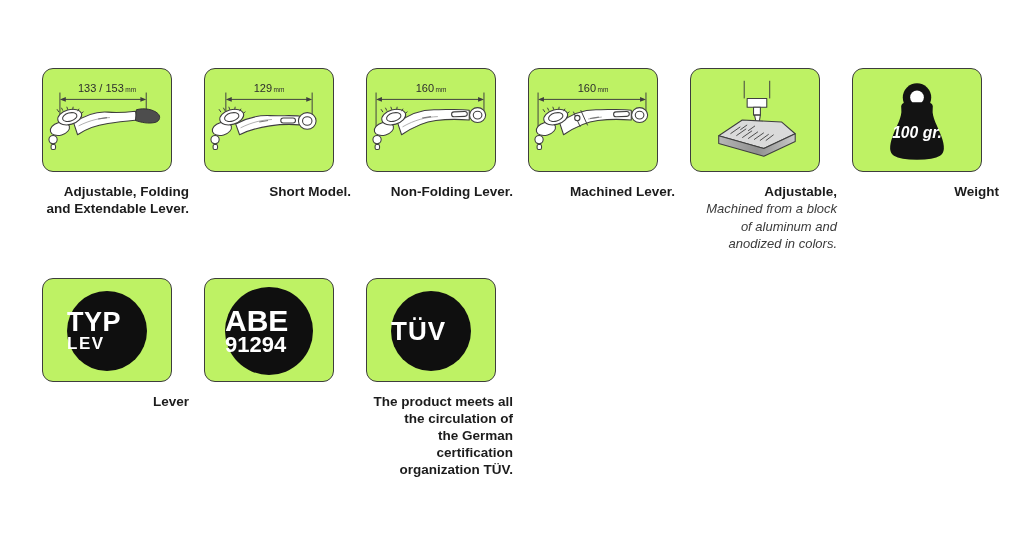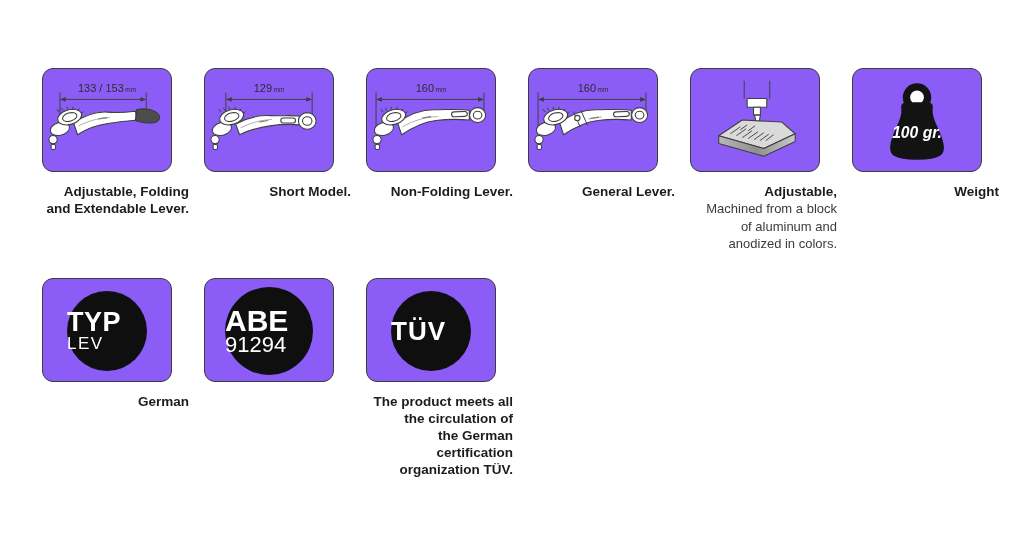"133 / 153" .card { background: #8b5cf6 -> #bef264 }
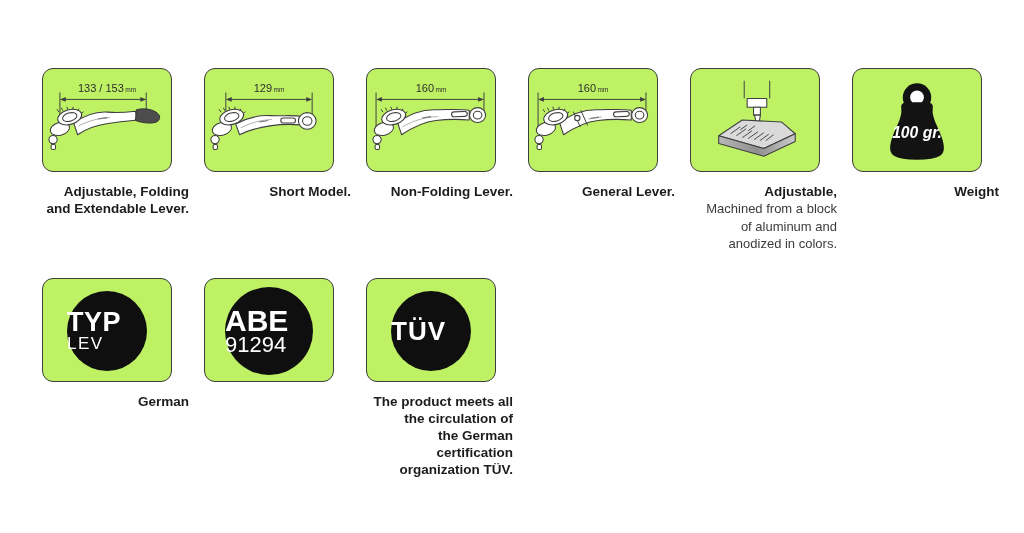"General Lever." div { text: General -> Machined }
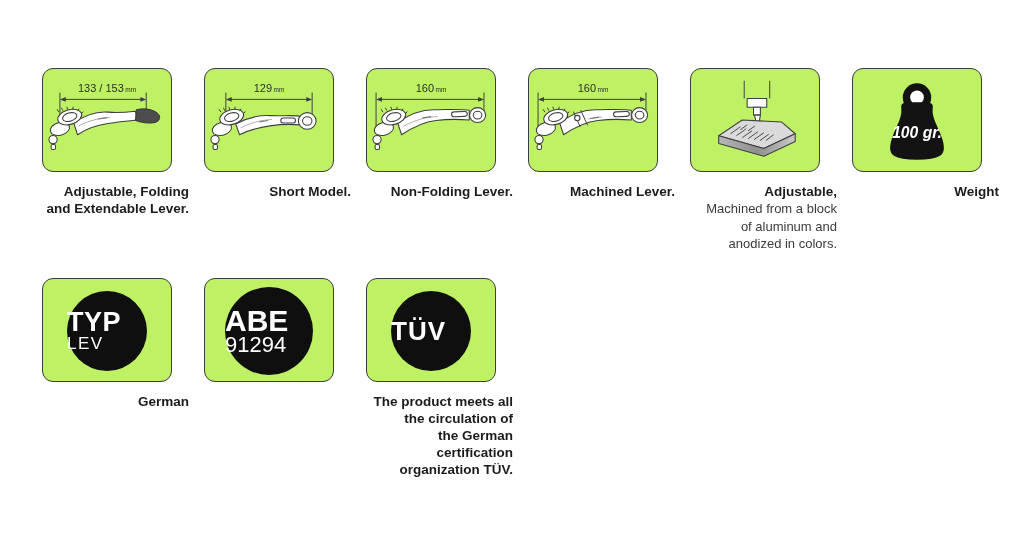"Machined from a block" .caption .sub { font-style: none -> italic }
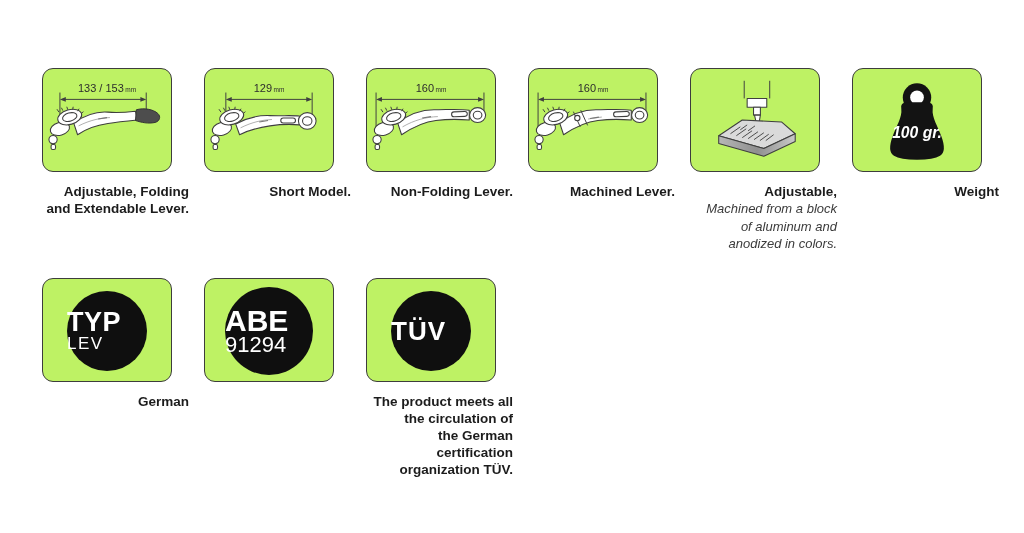"LEV" .badge .l2 { font-weight: 400 -> 700 }
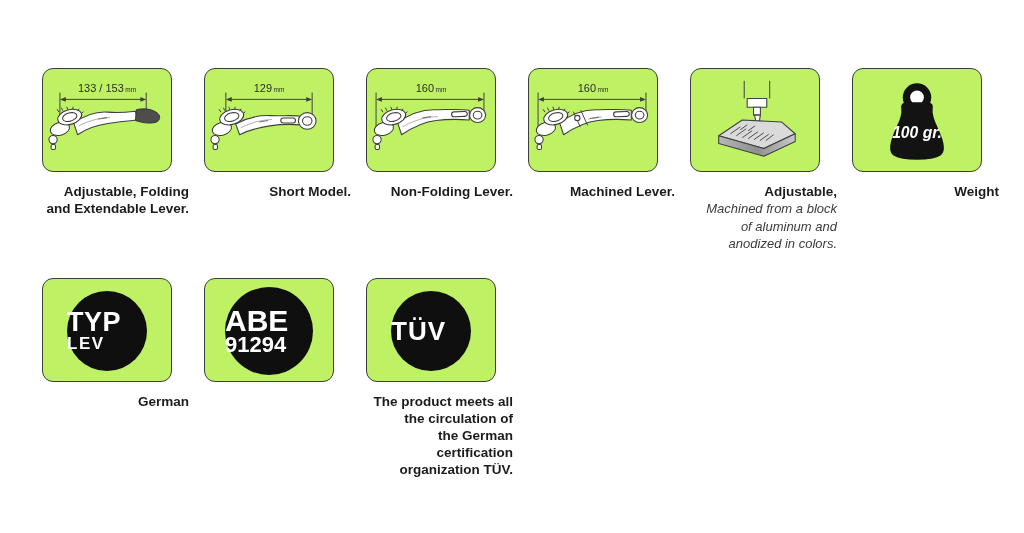"German" div { text: German -> Lever }
